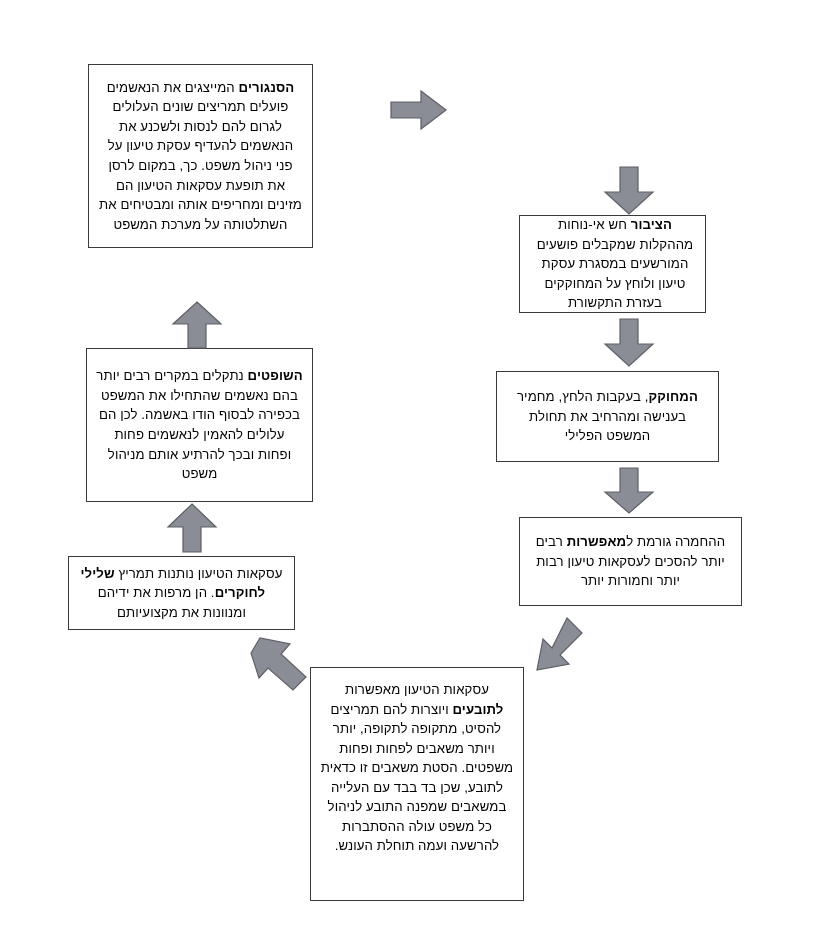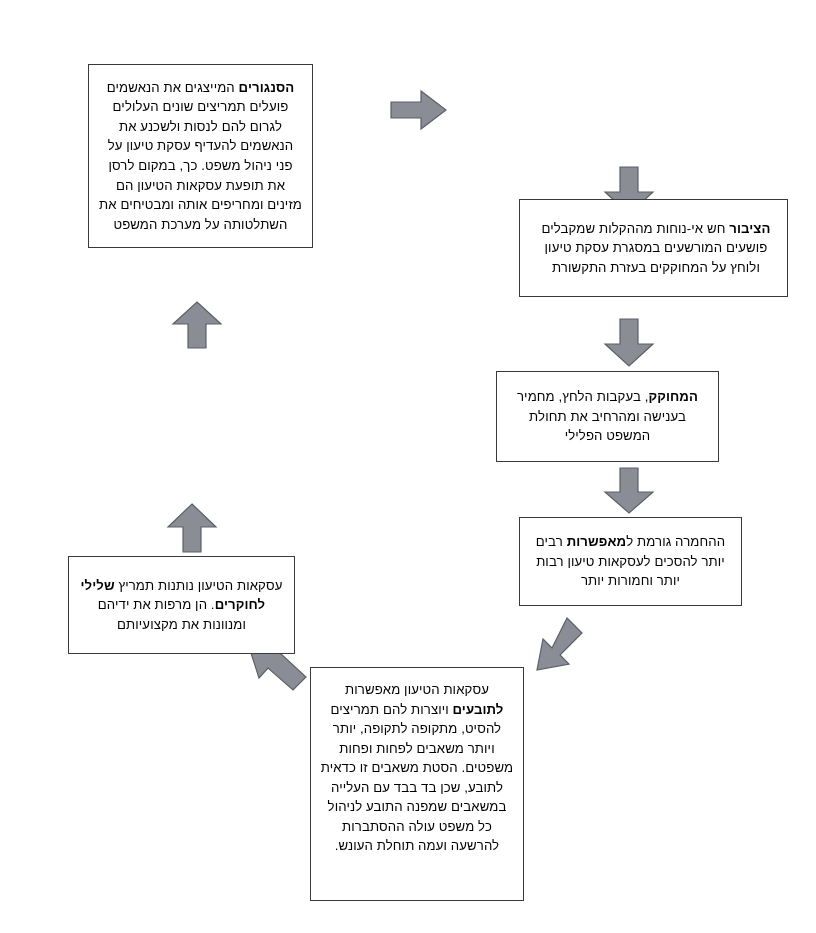"הציבור חש אי-נוחות מההקלות שמקבלים" div.node { top: 199px -> 215px; width: 269px -> 187px }
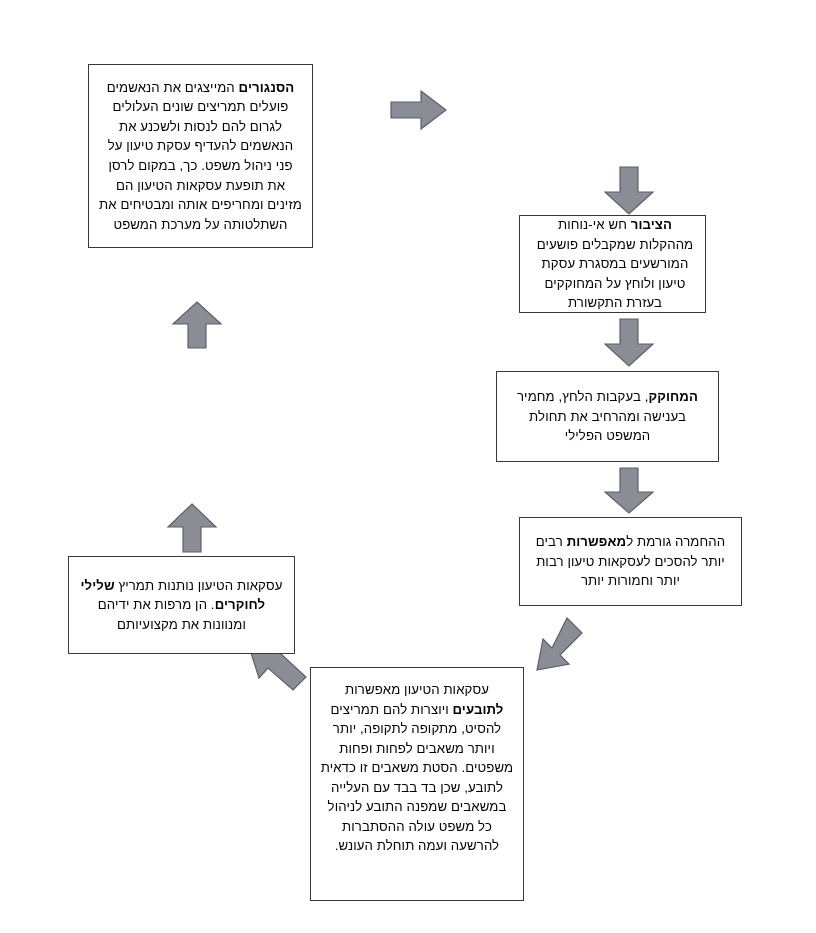"השופטים נתקלים במקרים רבים יותר" div.node { html: none -> <div> <span> <b>השופטים</b><span> נתקלים במקרים רבים יותר בהם נאשמים שהתחילו את המשפט בכפירה לבסוף הודו באשמה. לכן הם עלולים להאמין לנאשמים פחות ופחות ובכך להרתיע אותם מניהול משפט</span> </span> </div> }
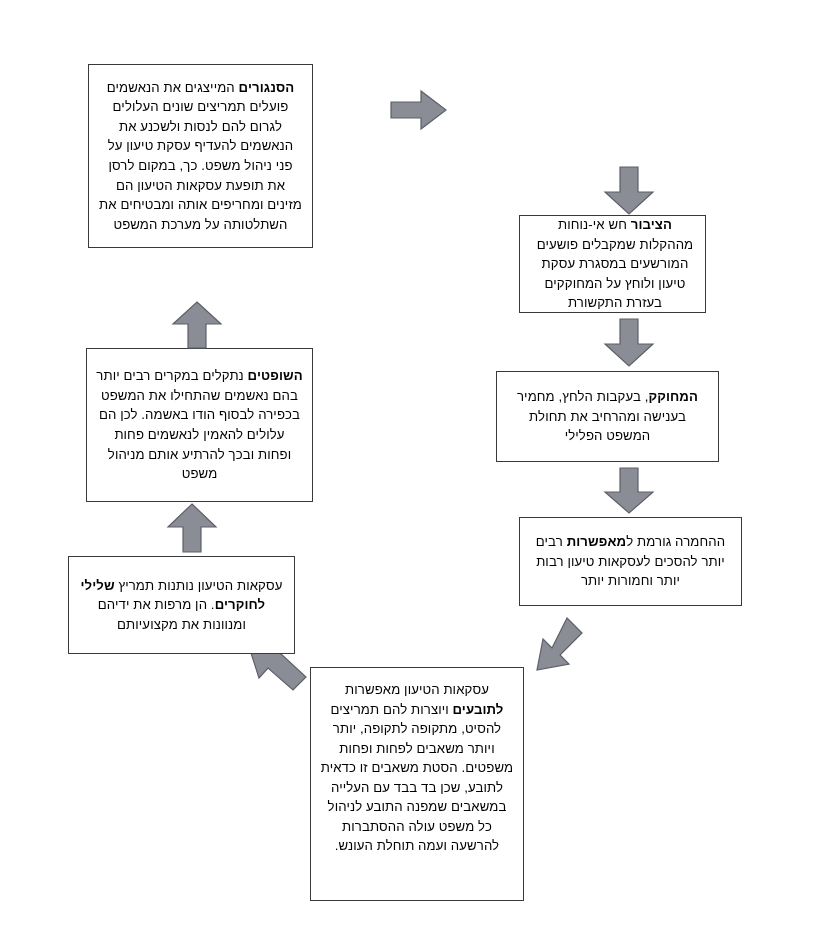"עסקאות הטיעון נותנות תמריץ שלילי" div.node { height: 98px -> 74px }
